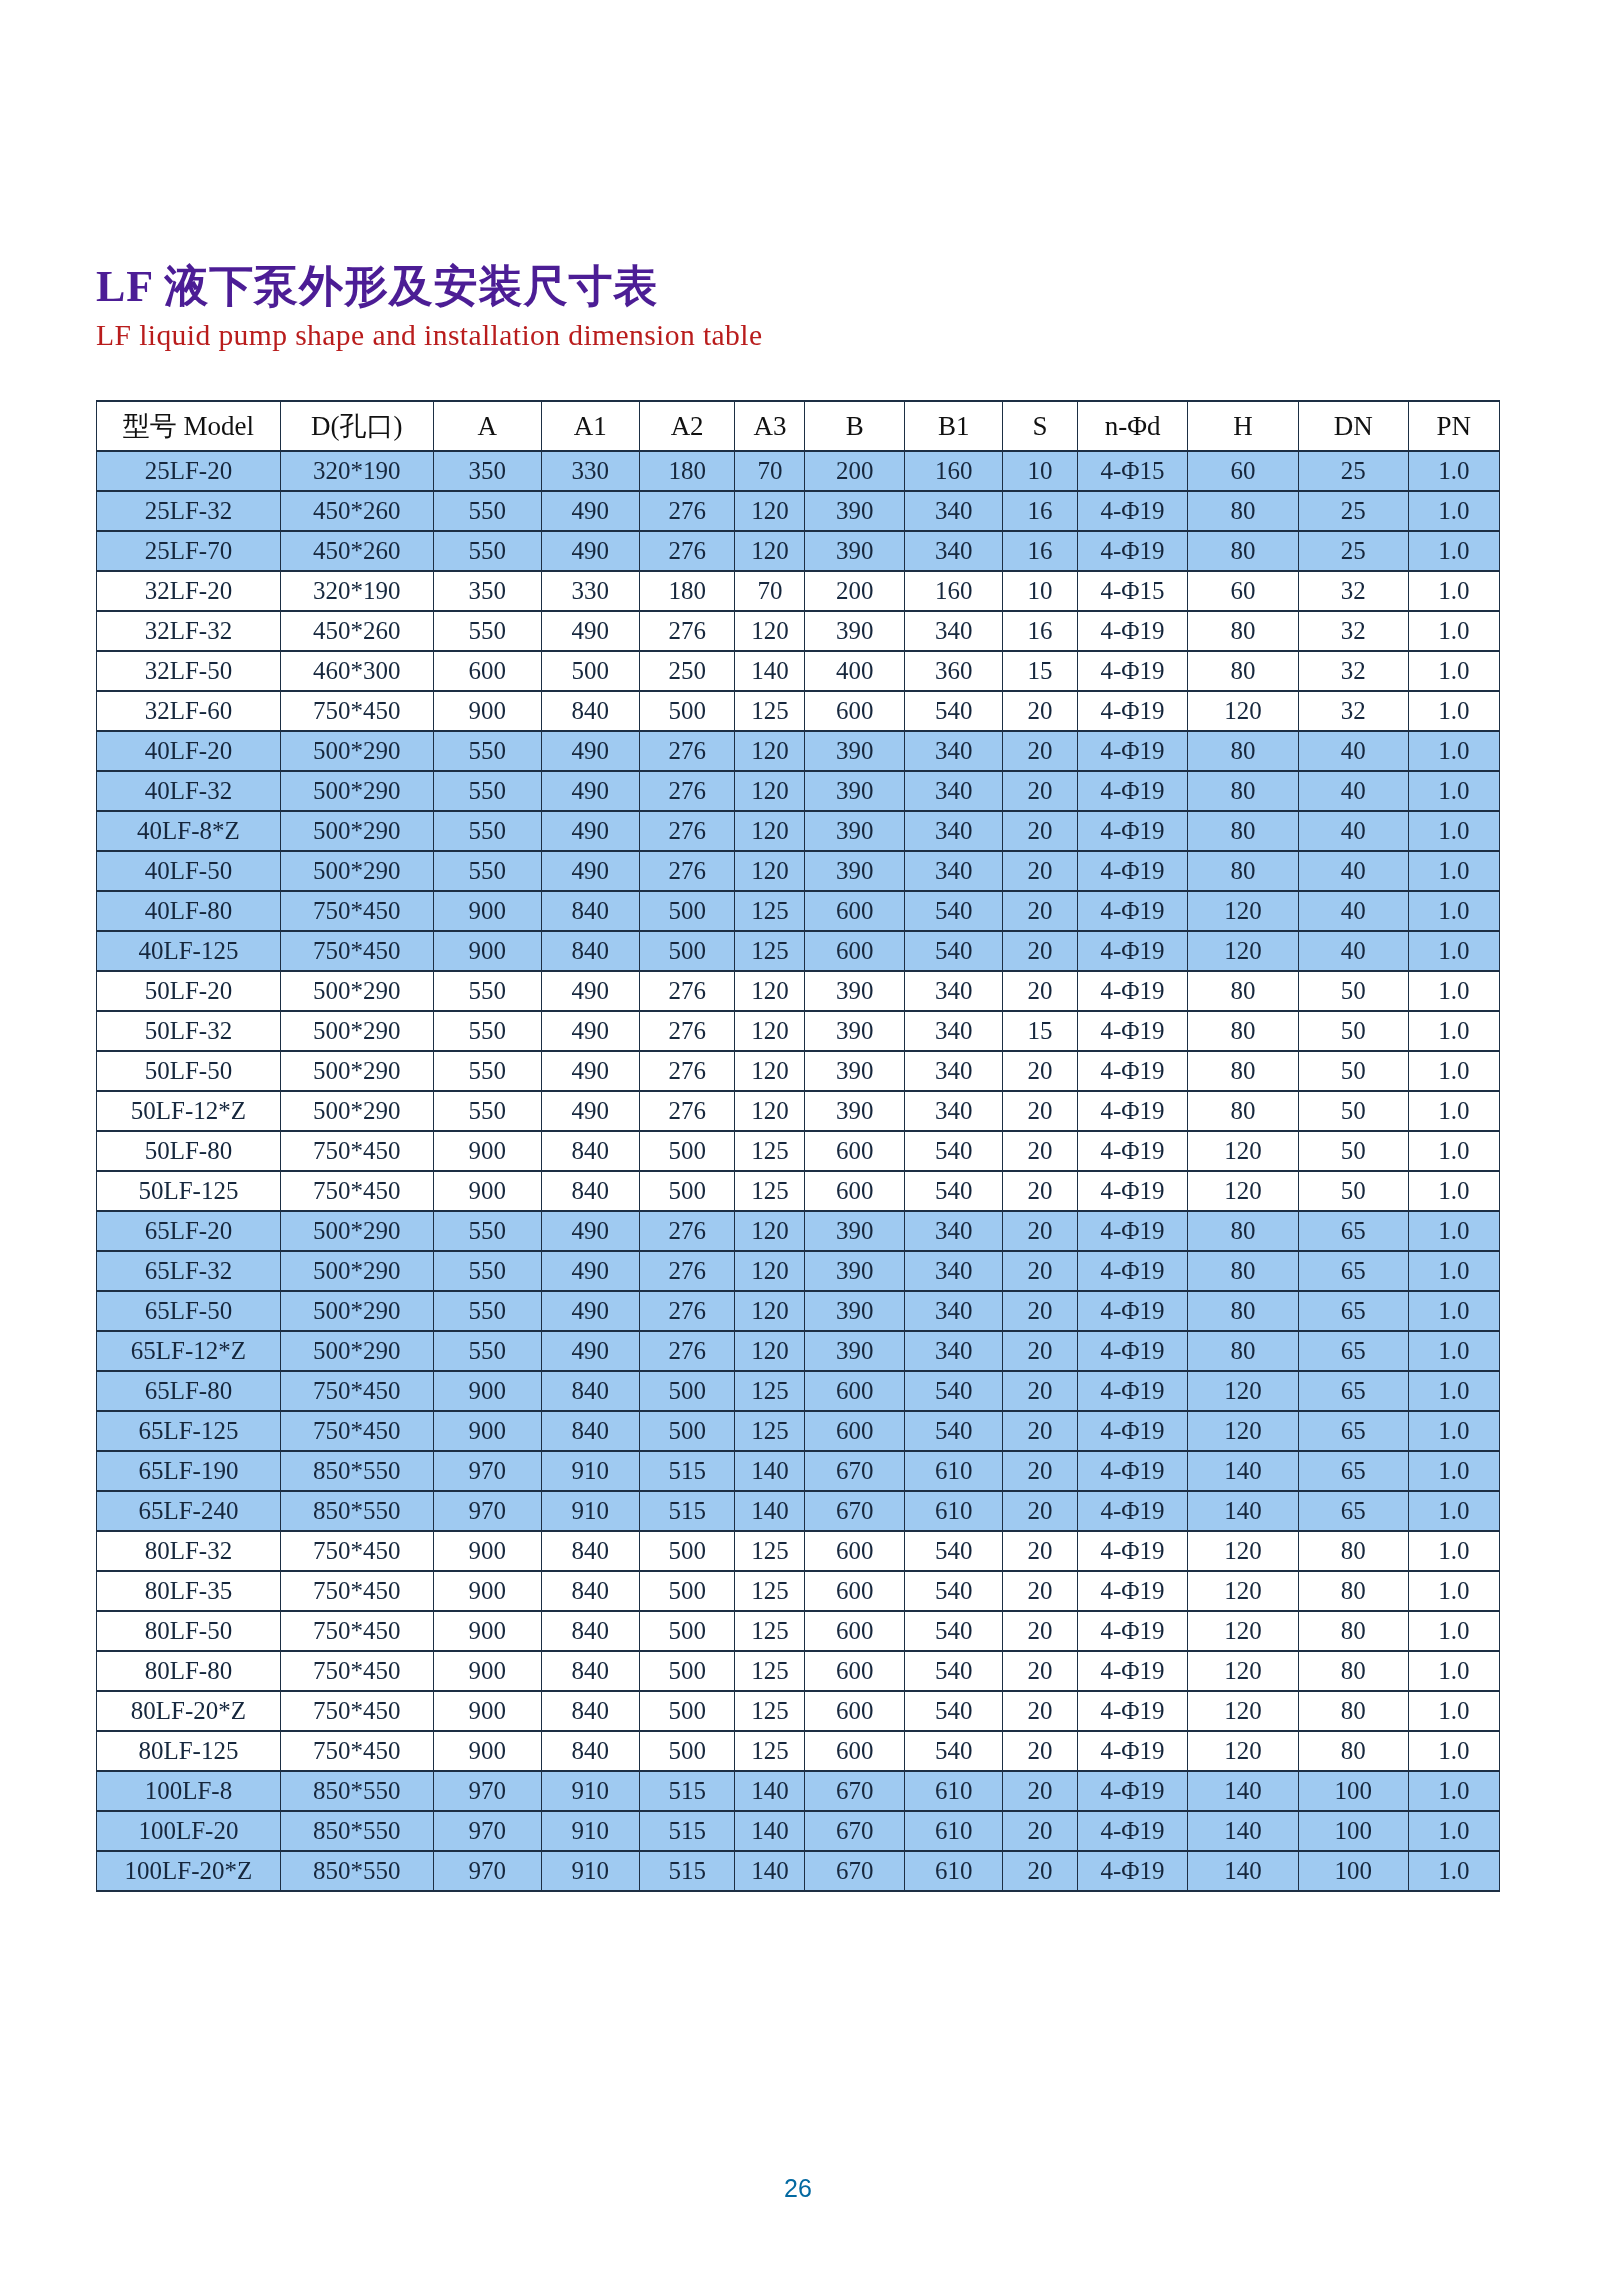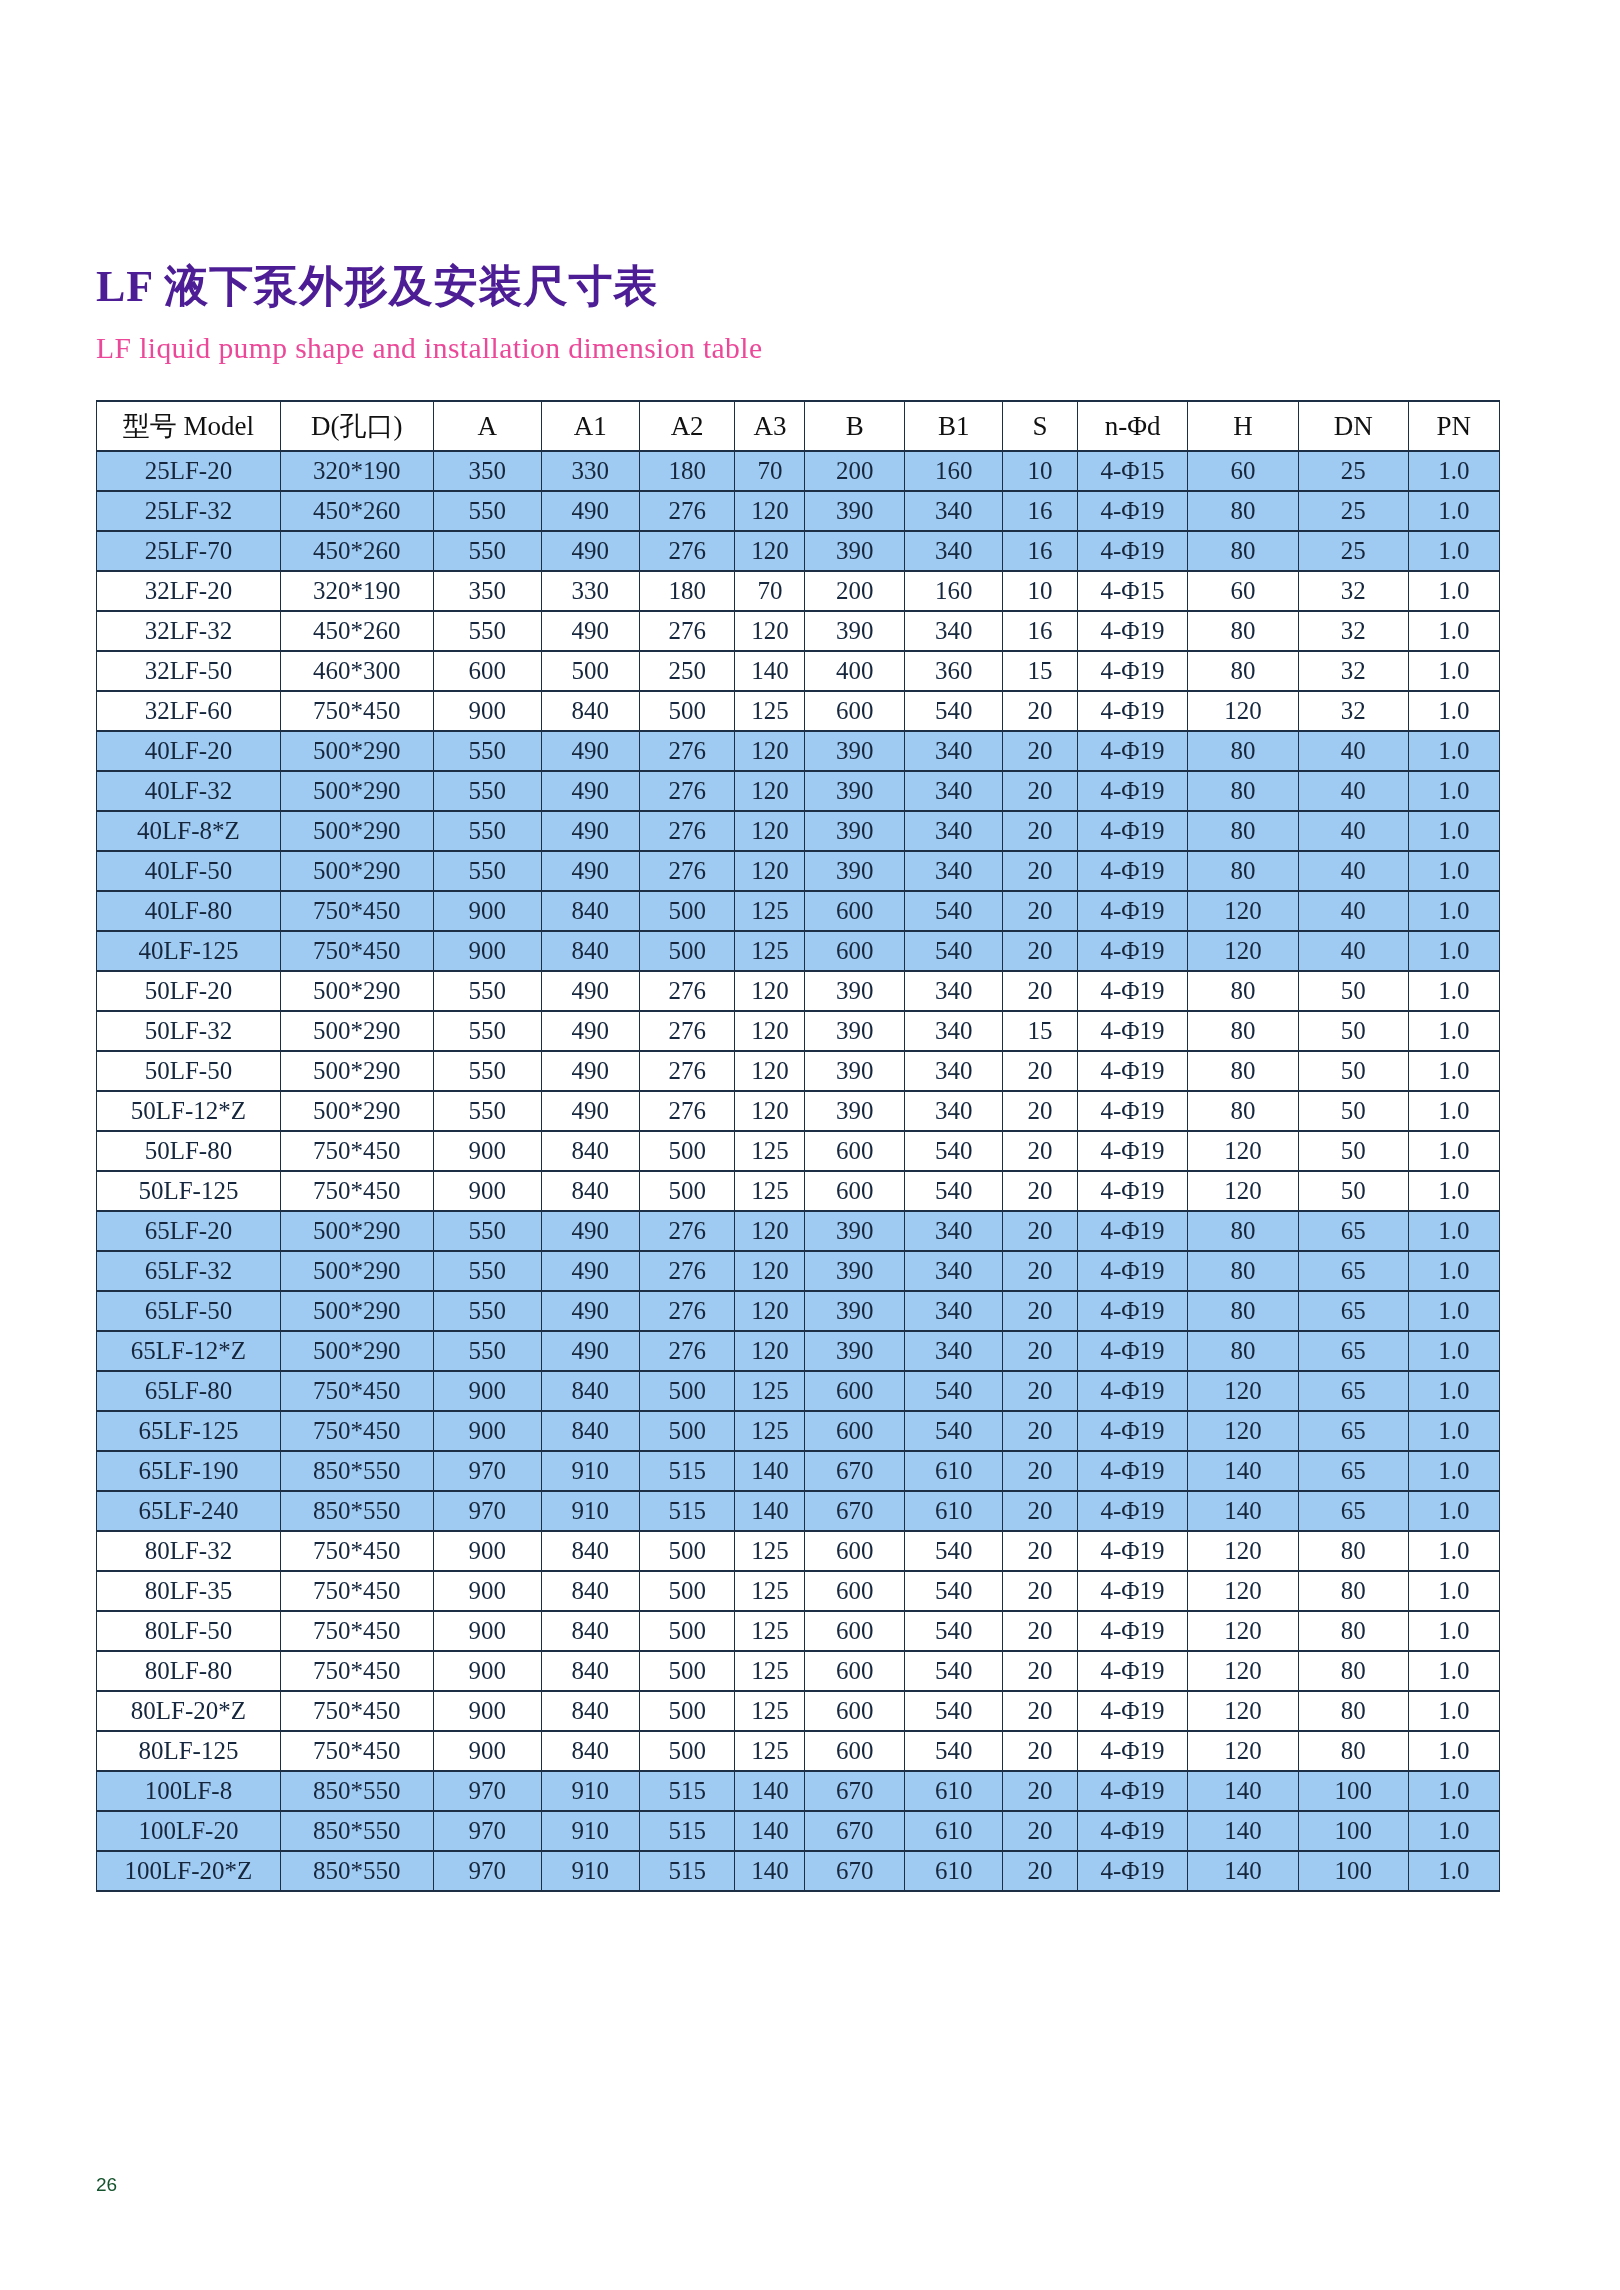"LF liquid pump shape and" .doc-subtitle { color: #ec4899 -> #b91c1c; margin-top: 19px -> 6px }
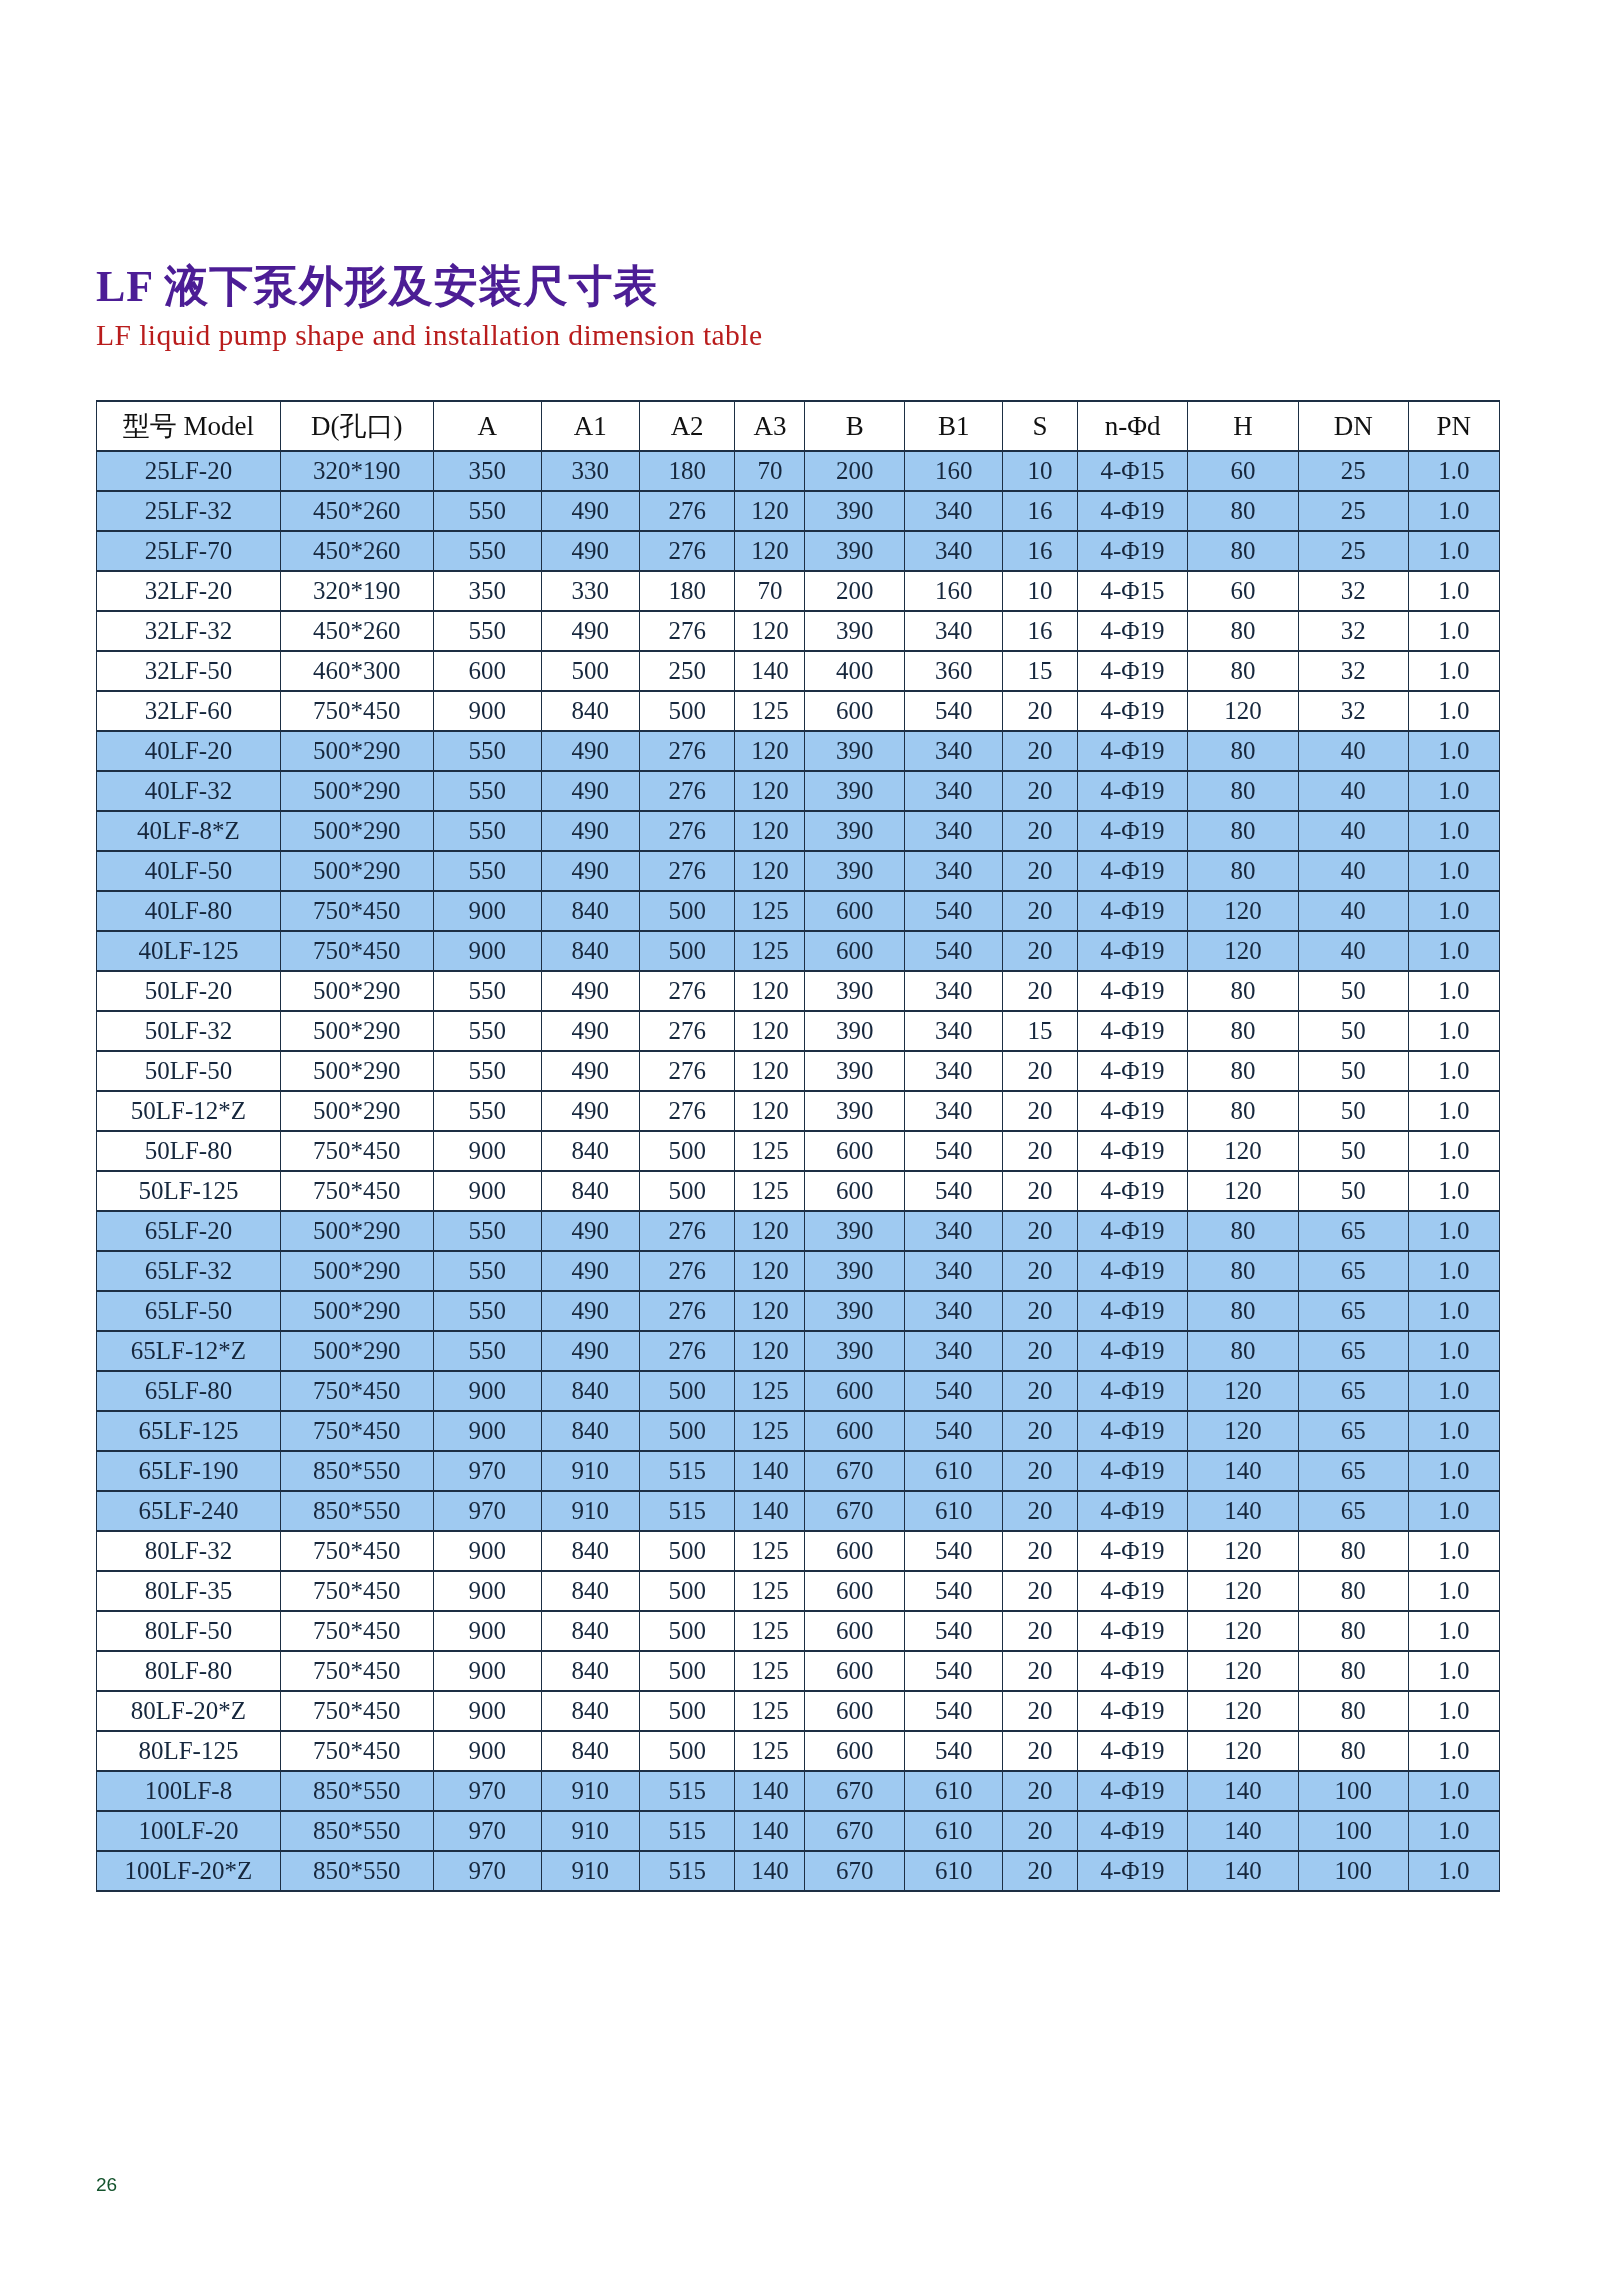"26" .page-number { color: #14532d -> #0369a1; font-size: 19px -> 25px; text-align: none -> center }
